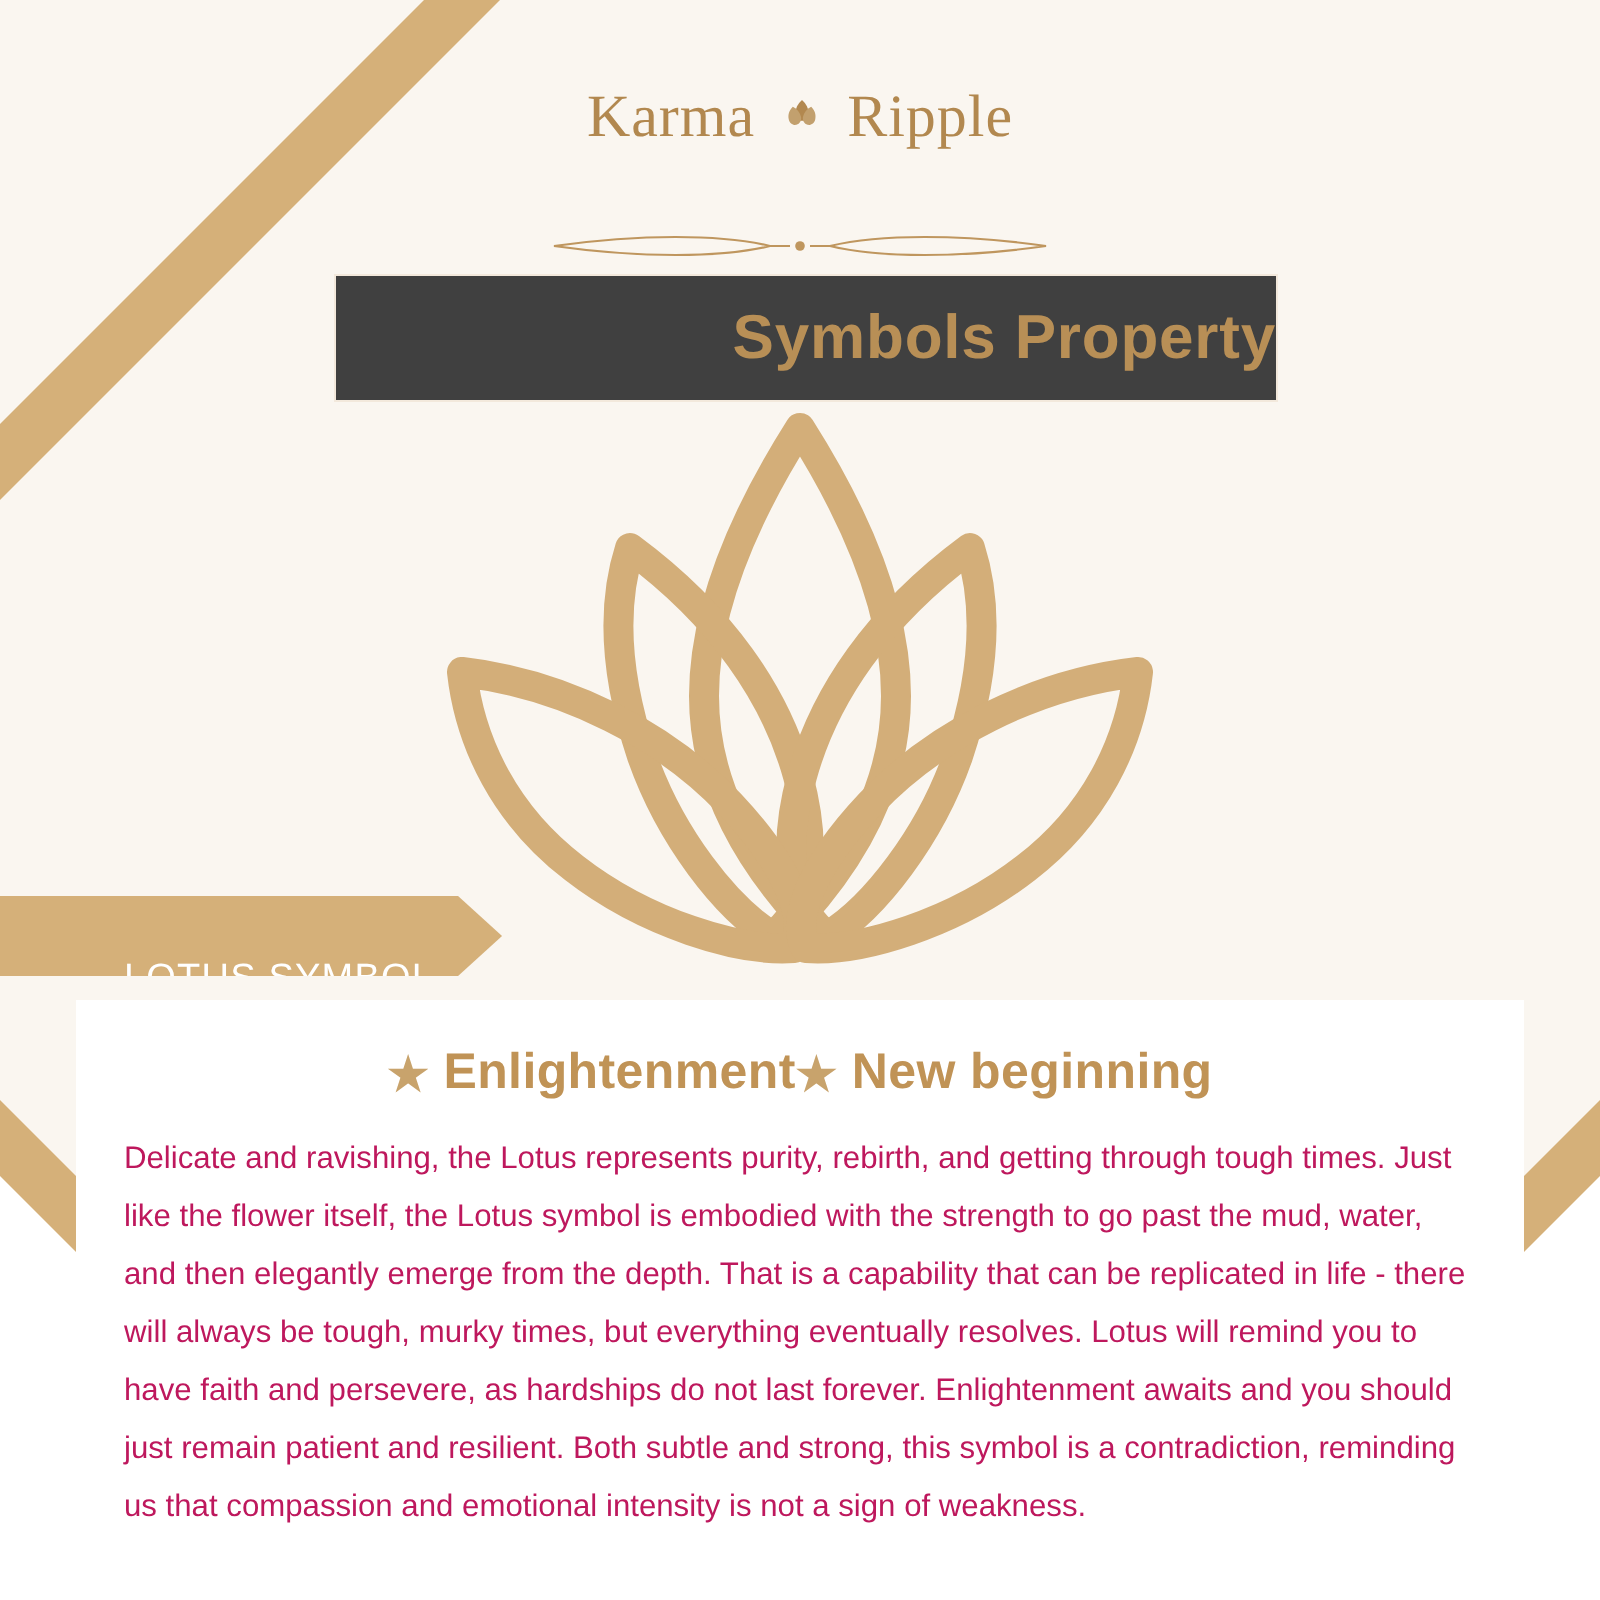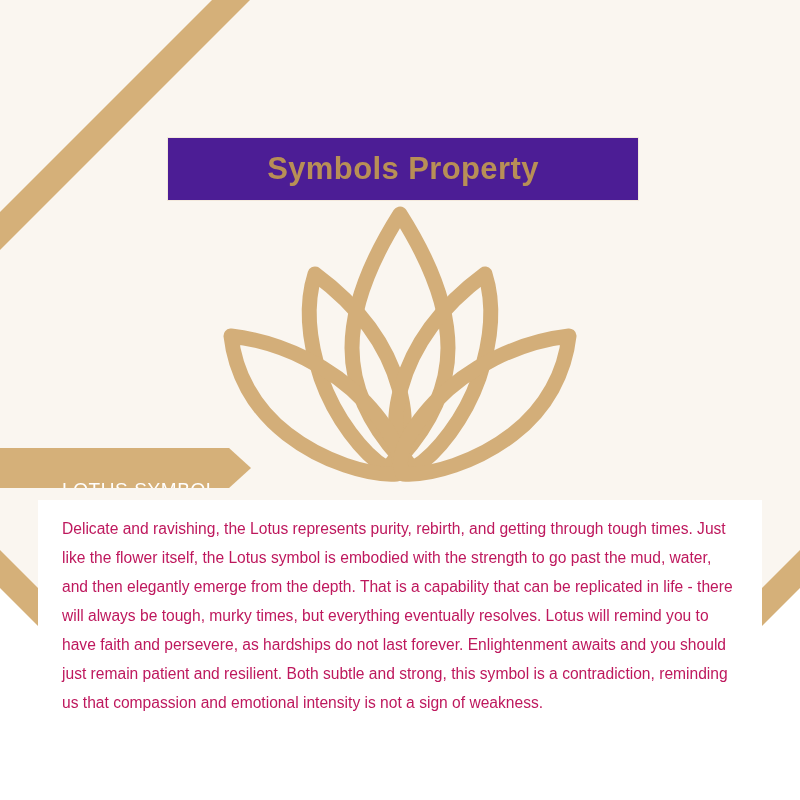"Karma Ripple" div.brand { html: none -> <div> <div> <span>Karma</span><span><svg> <path></path> <path></path> <path></path> </svg></span><span>Ripple</span> </div> <svg> <path></path> <path></path> <circle></circle> <path></path> </svg> </div> }
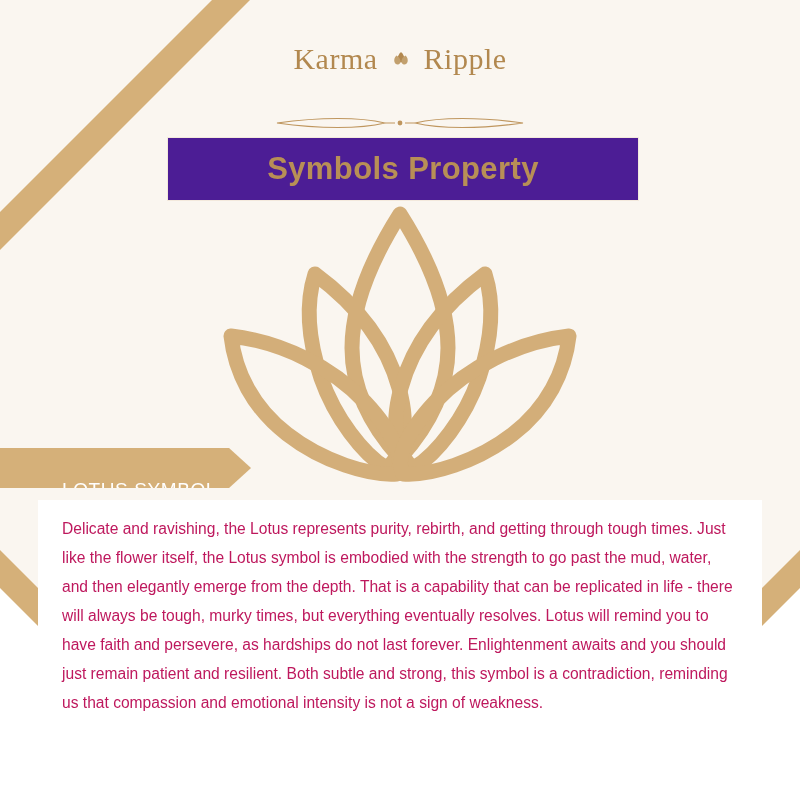"Symbols Property" .title-band { background: #4c1d95 -> #404040; justify-content: center -> flex-end }
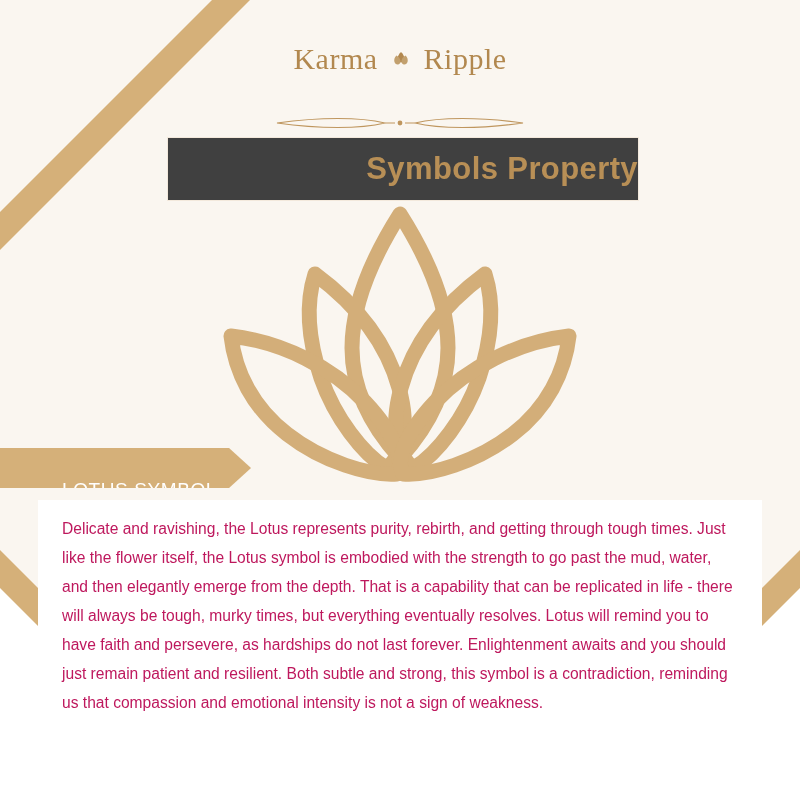"★ Enlightenment★ New beginning" div.headline { html: none -> <div> <span>★</span> <span>Enlightenment</span><span>★</span> <span>New beginning</span> </div> }
